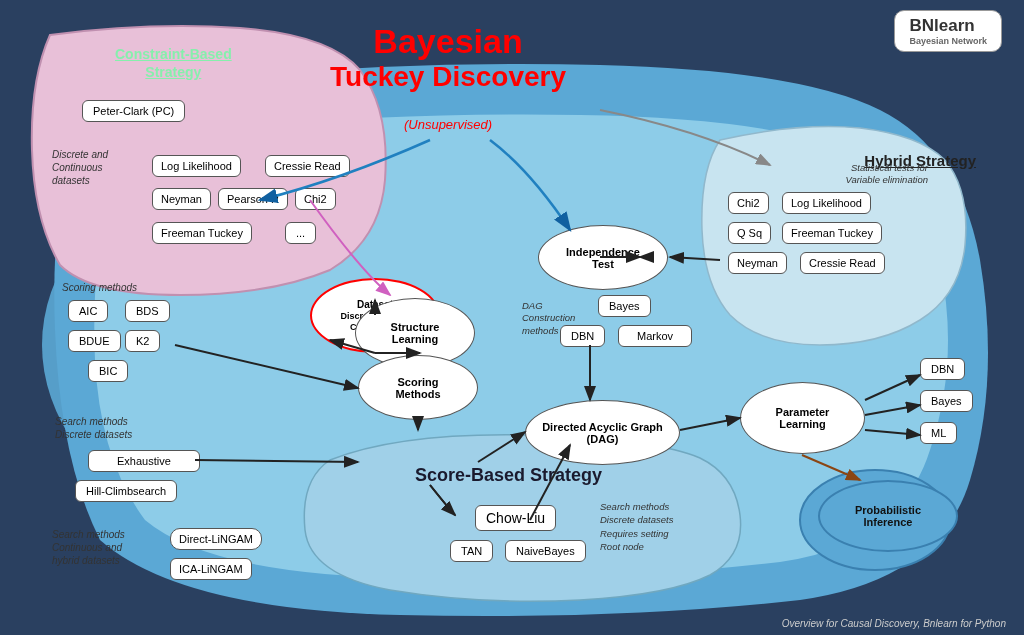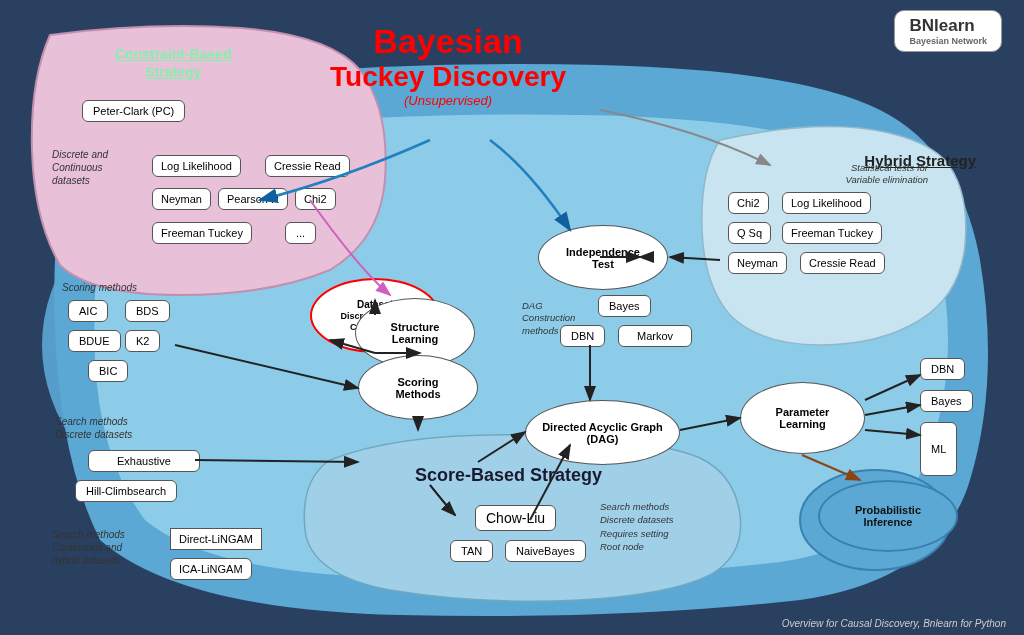"(Unsupervised)" div { margin-top: none -> 24px }
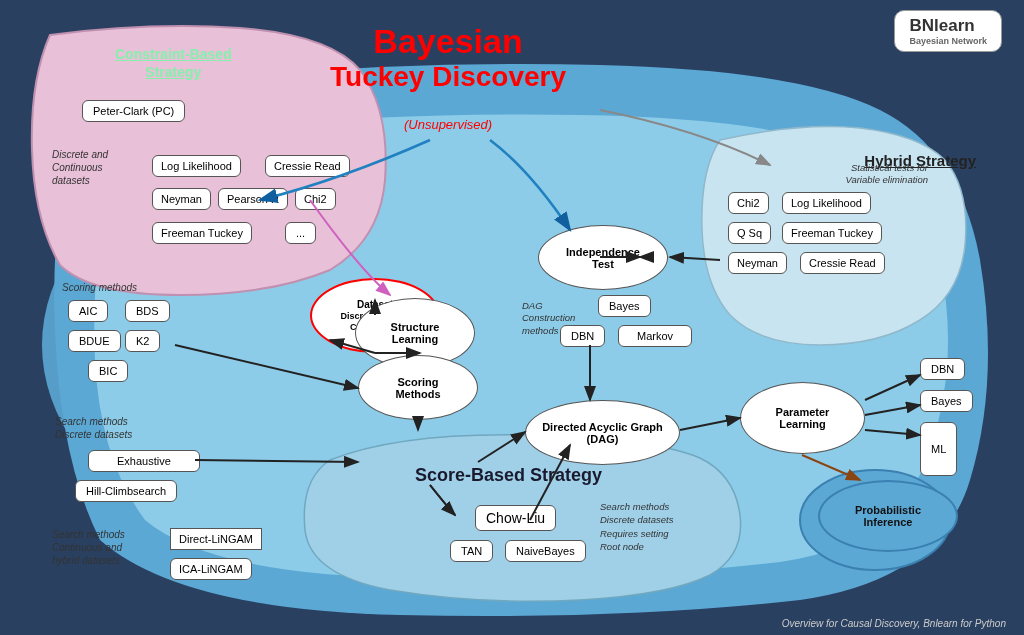"ML" div { padding: 20px 10px -> 4px 10px }
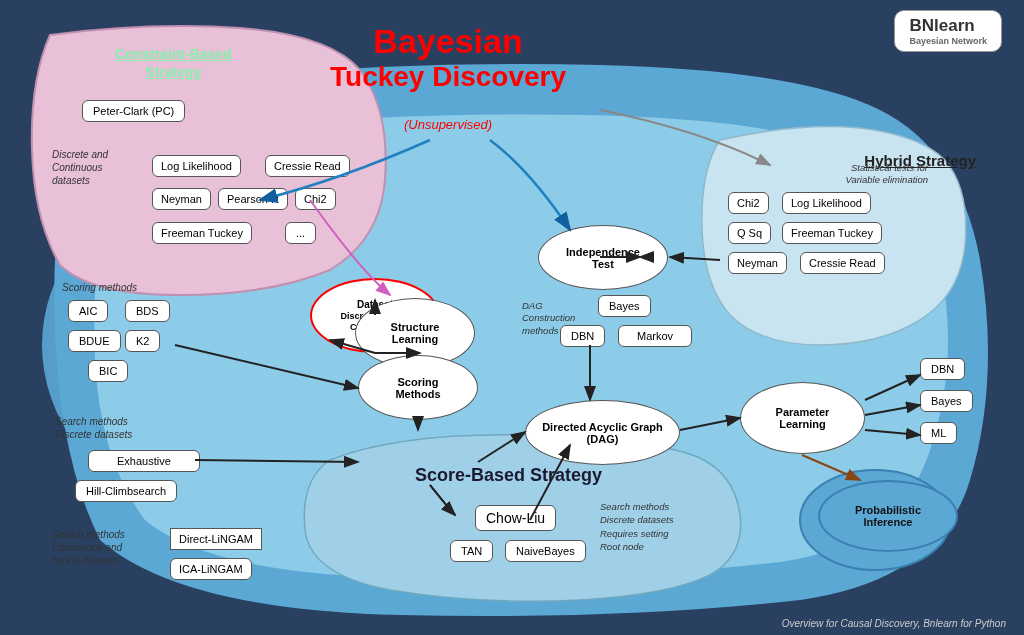"Direct-LiNGAM" div { border-radius: 0 -> 10px }
